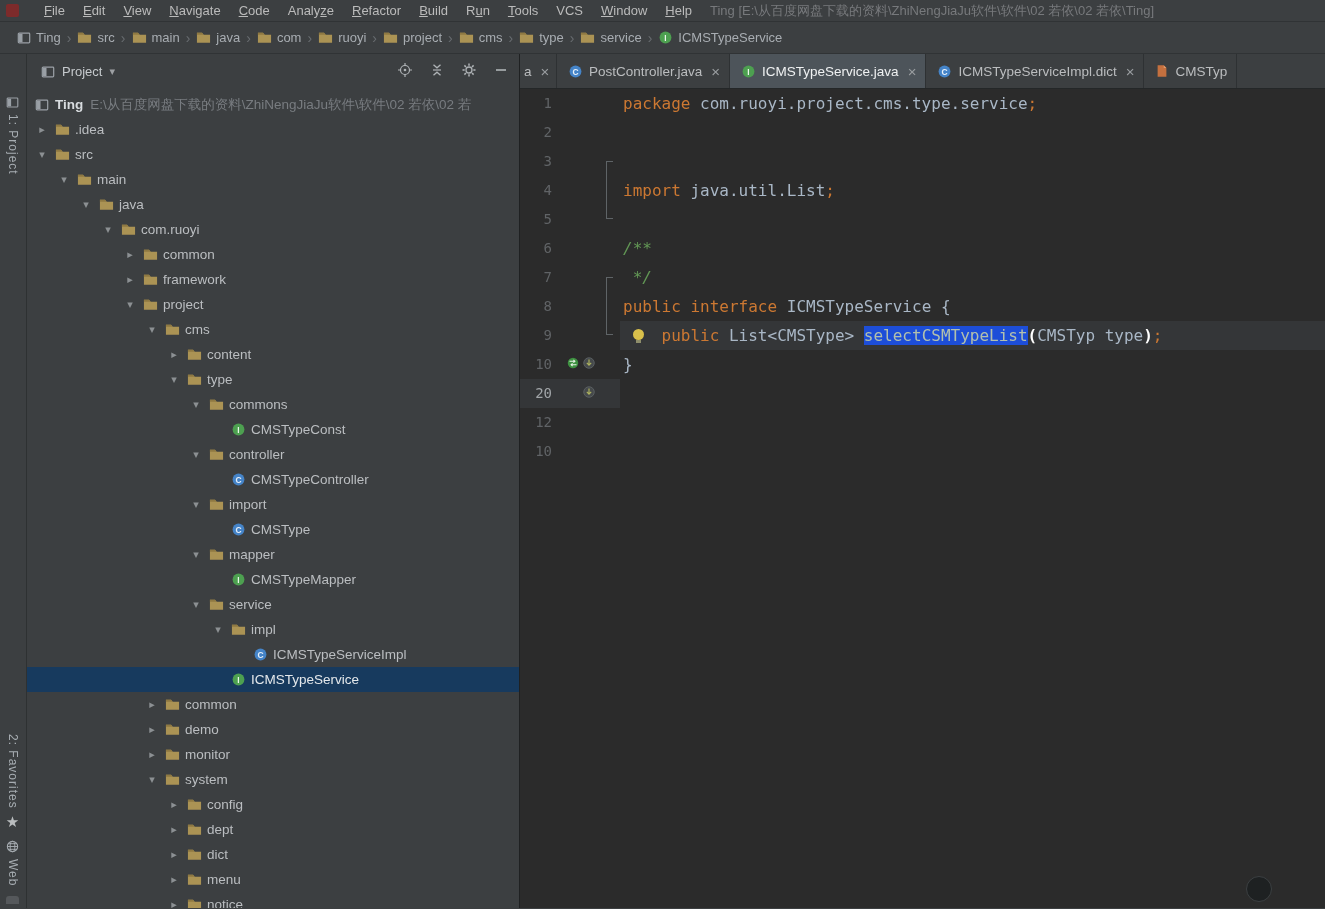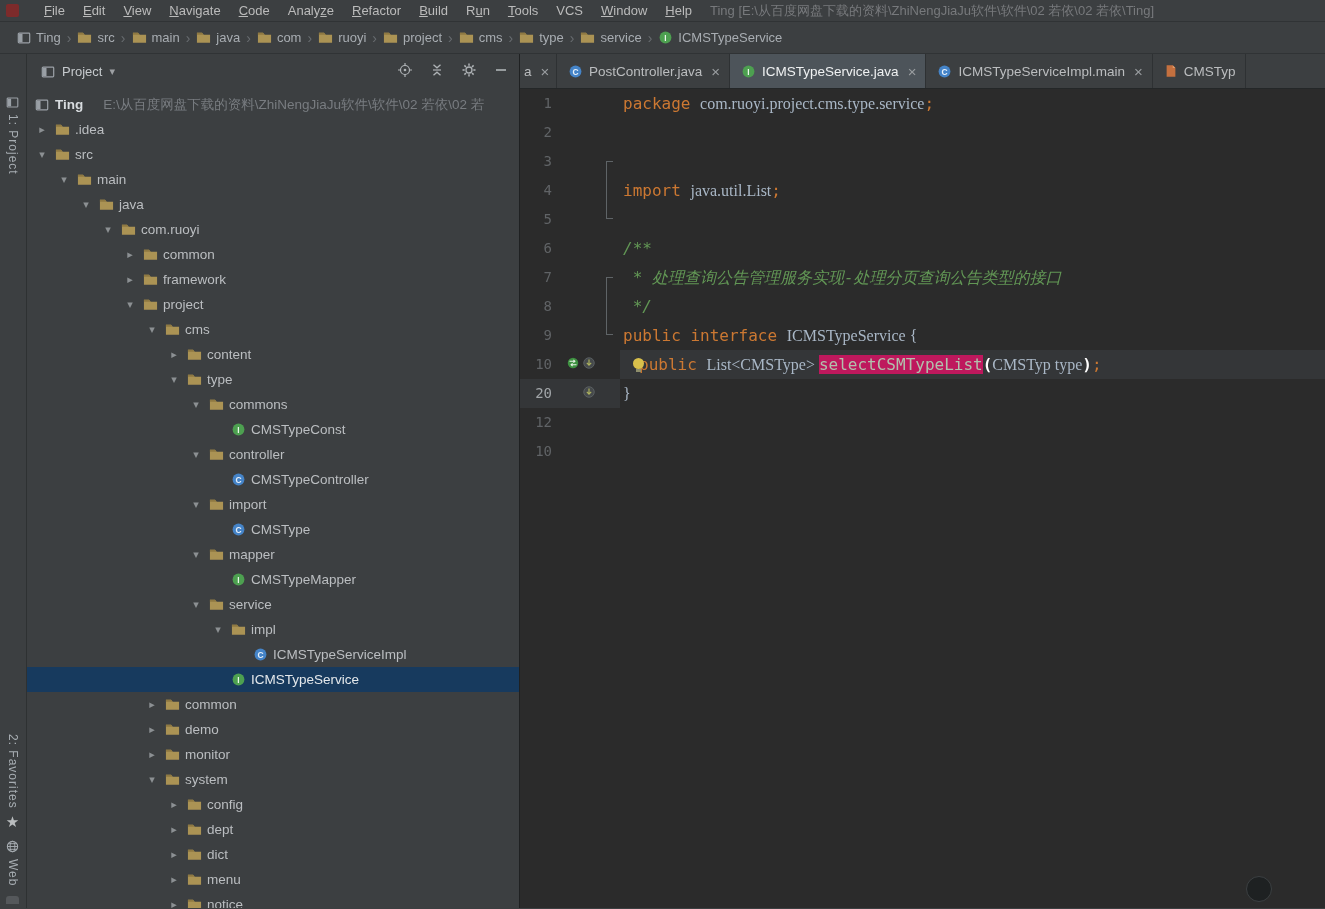"ICMSTypeServiceImpl.main" span { text: ICMSTypeServiceImpl.main -> ICMSTypeServiceImpl.dict }
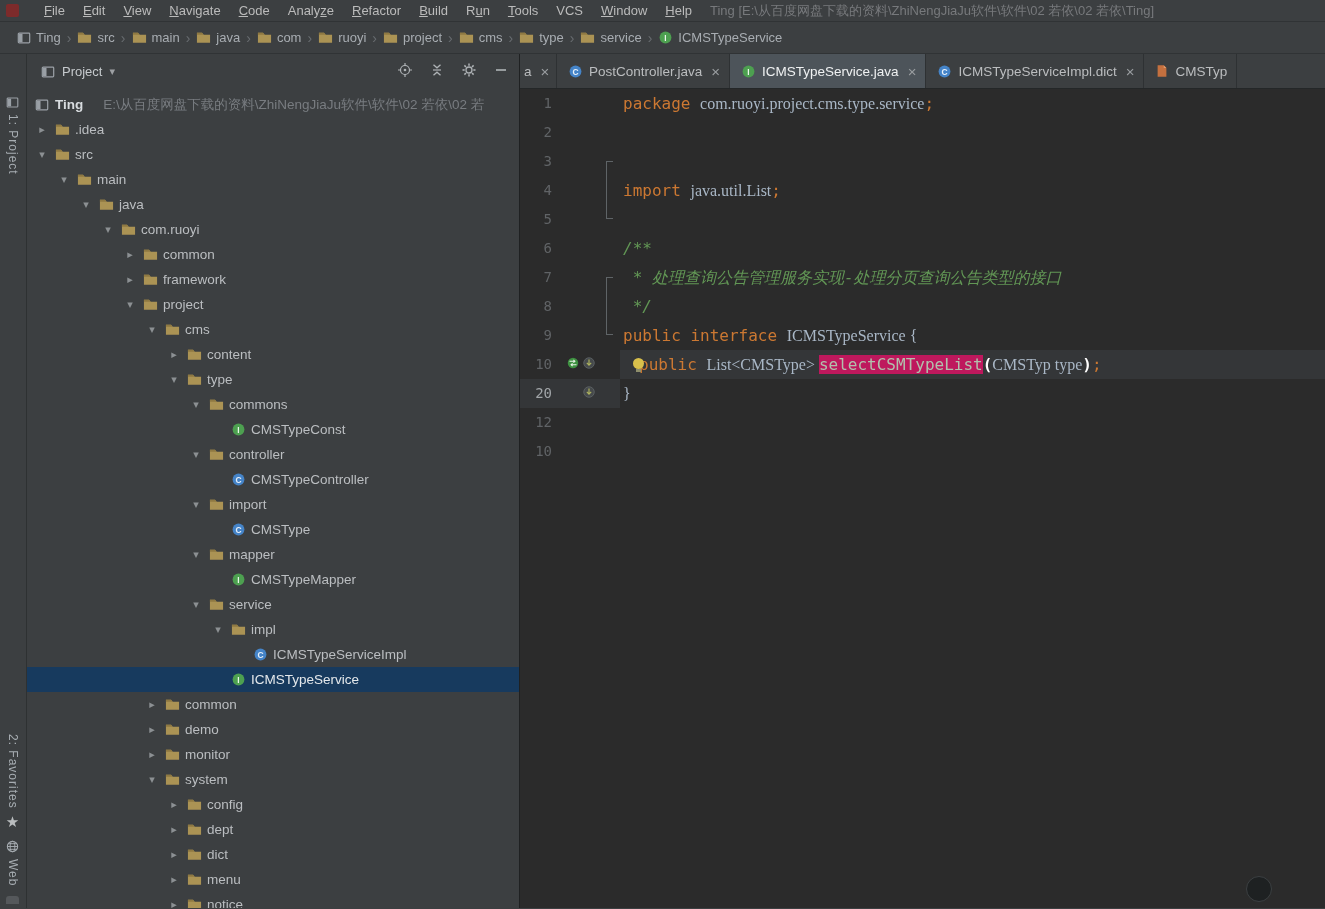"E:\从百度网盘下载的资料\ZhiNengJiaJu软件\软件\02 若依\02" .tree-path { margin-left: 20px -> 7px }
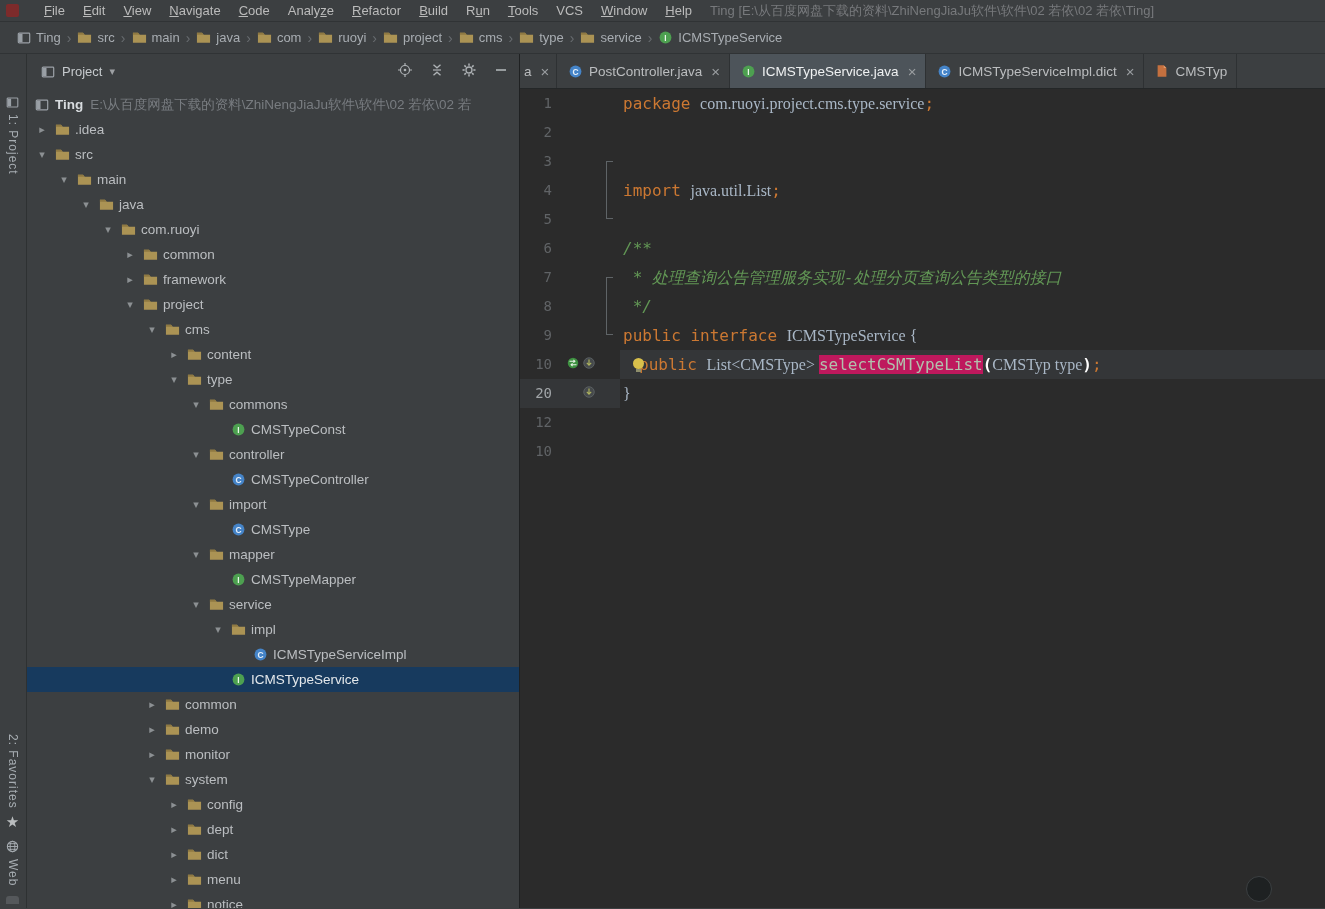"com.ruoyi.project.cms.type.service" .tk-def { font-family: Liberation Serif, serif -> none }
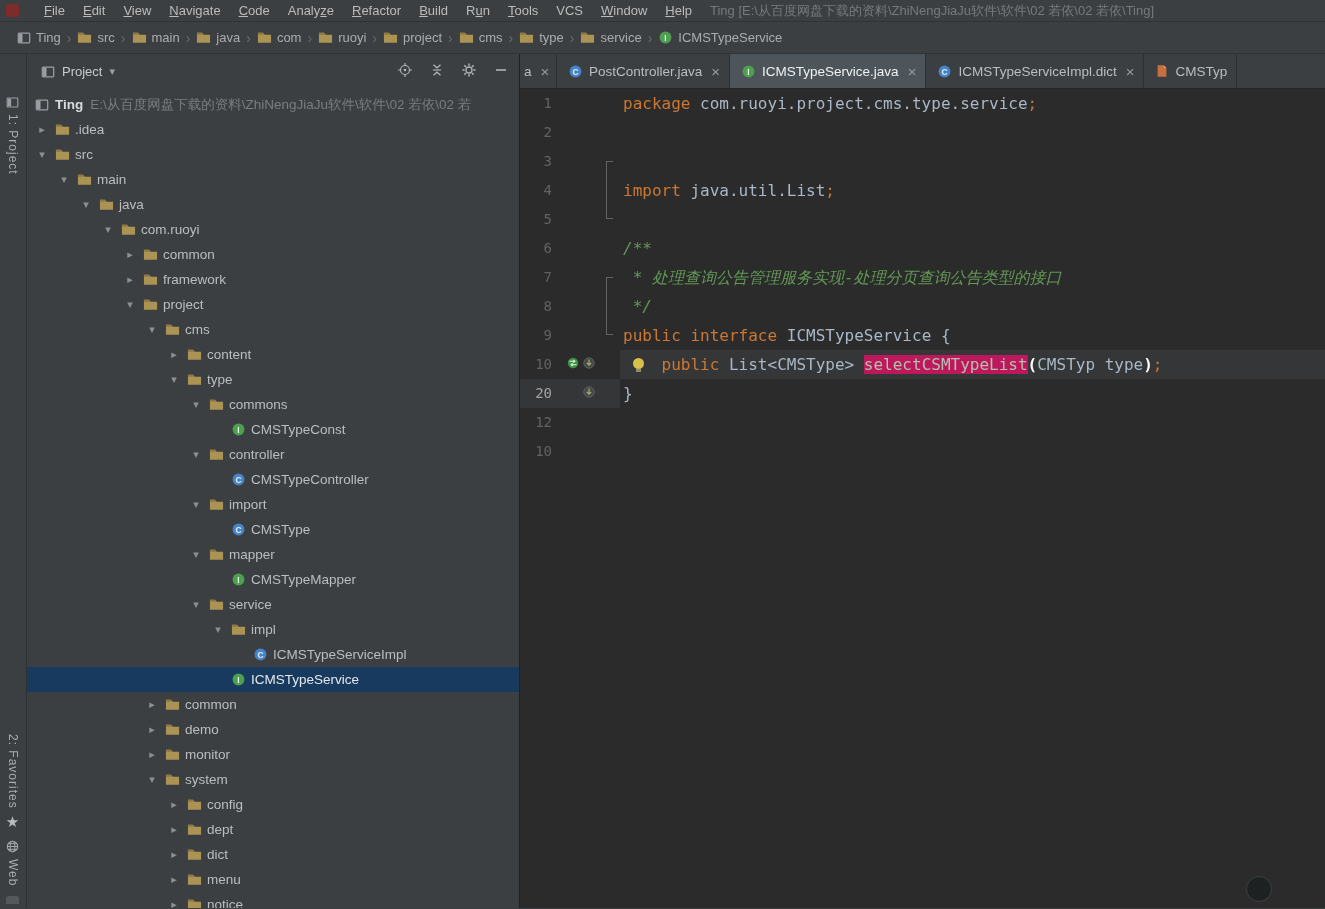"* 处理查询公告管理服务实现-处理分页查询公告类型的接口" div.code-line { html: <div><span> * 处理查询公告管理服务实现-处理分页查询公告类型的接口</span></div> -> none }
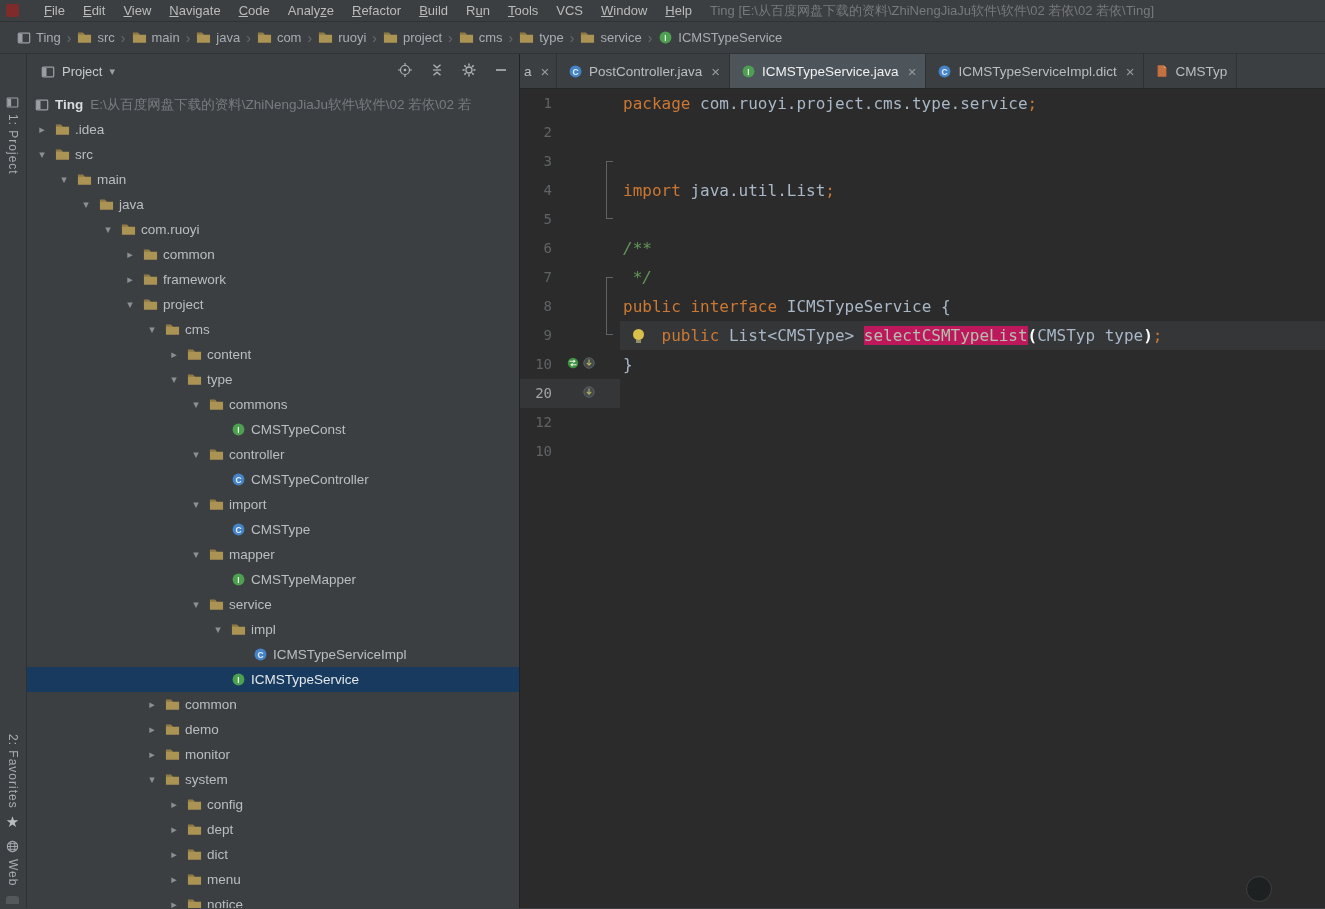"selectCSMTypeList" .tk-hl { background: #be185d -> #1d4ed8 }
